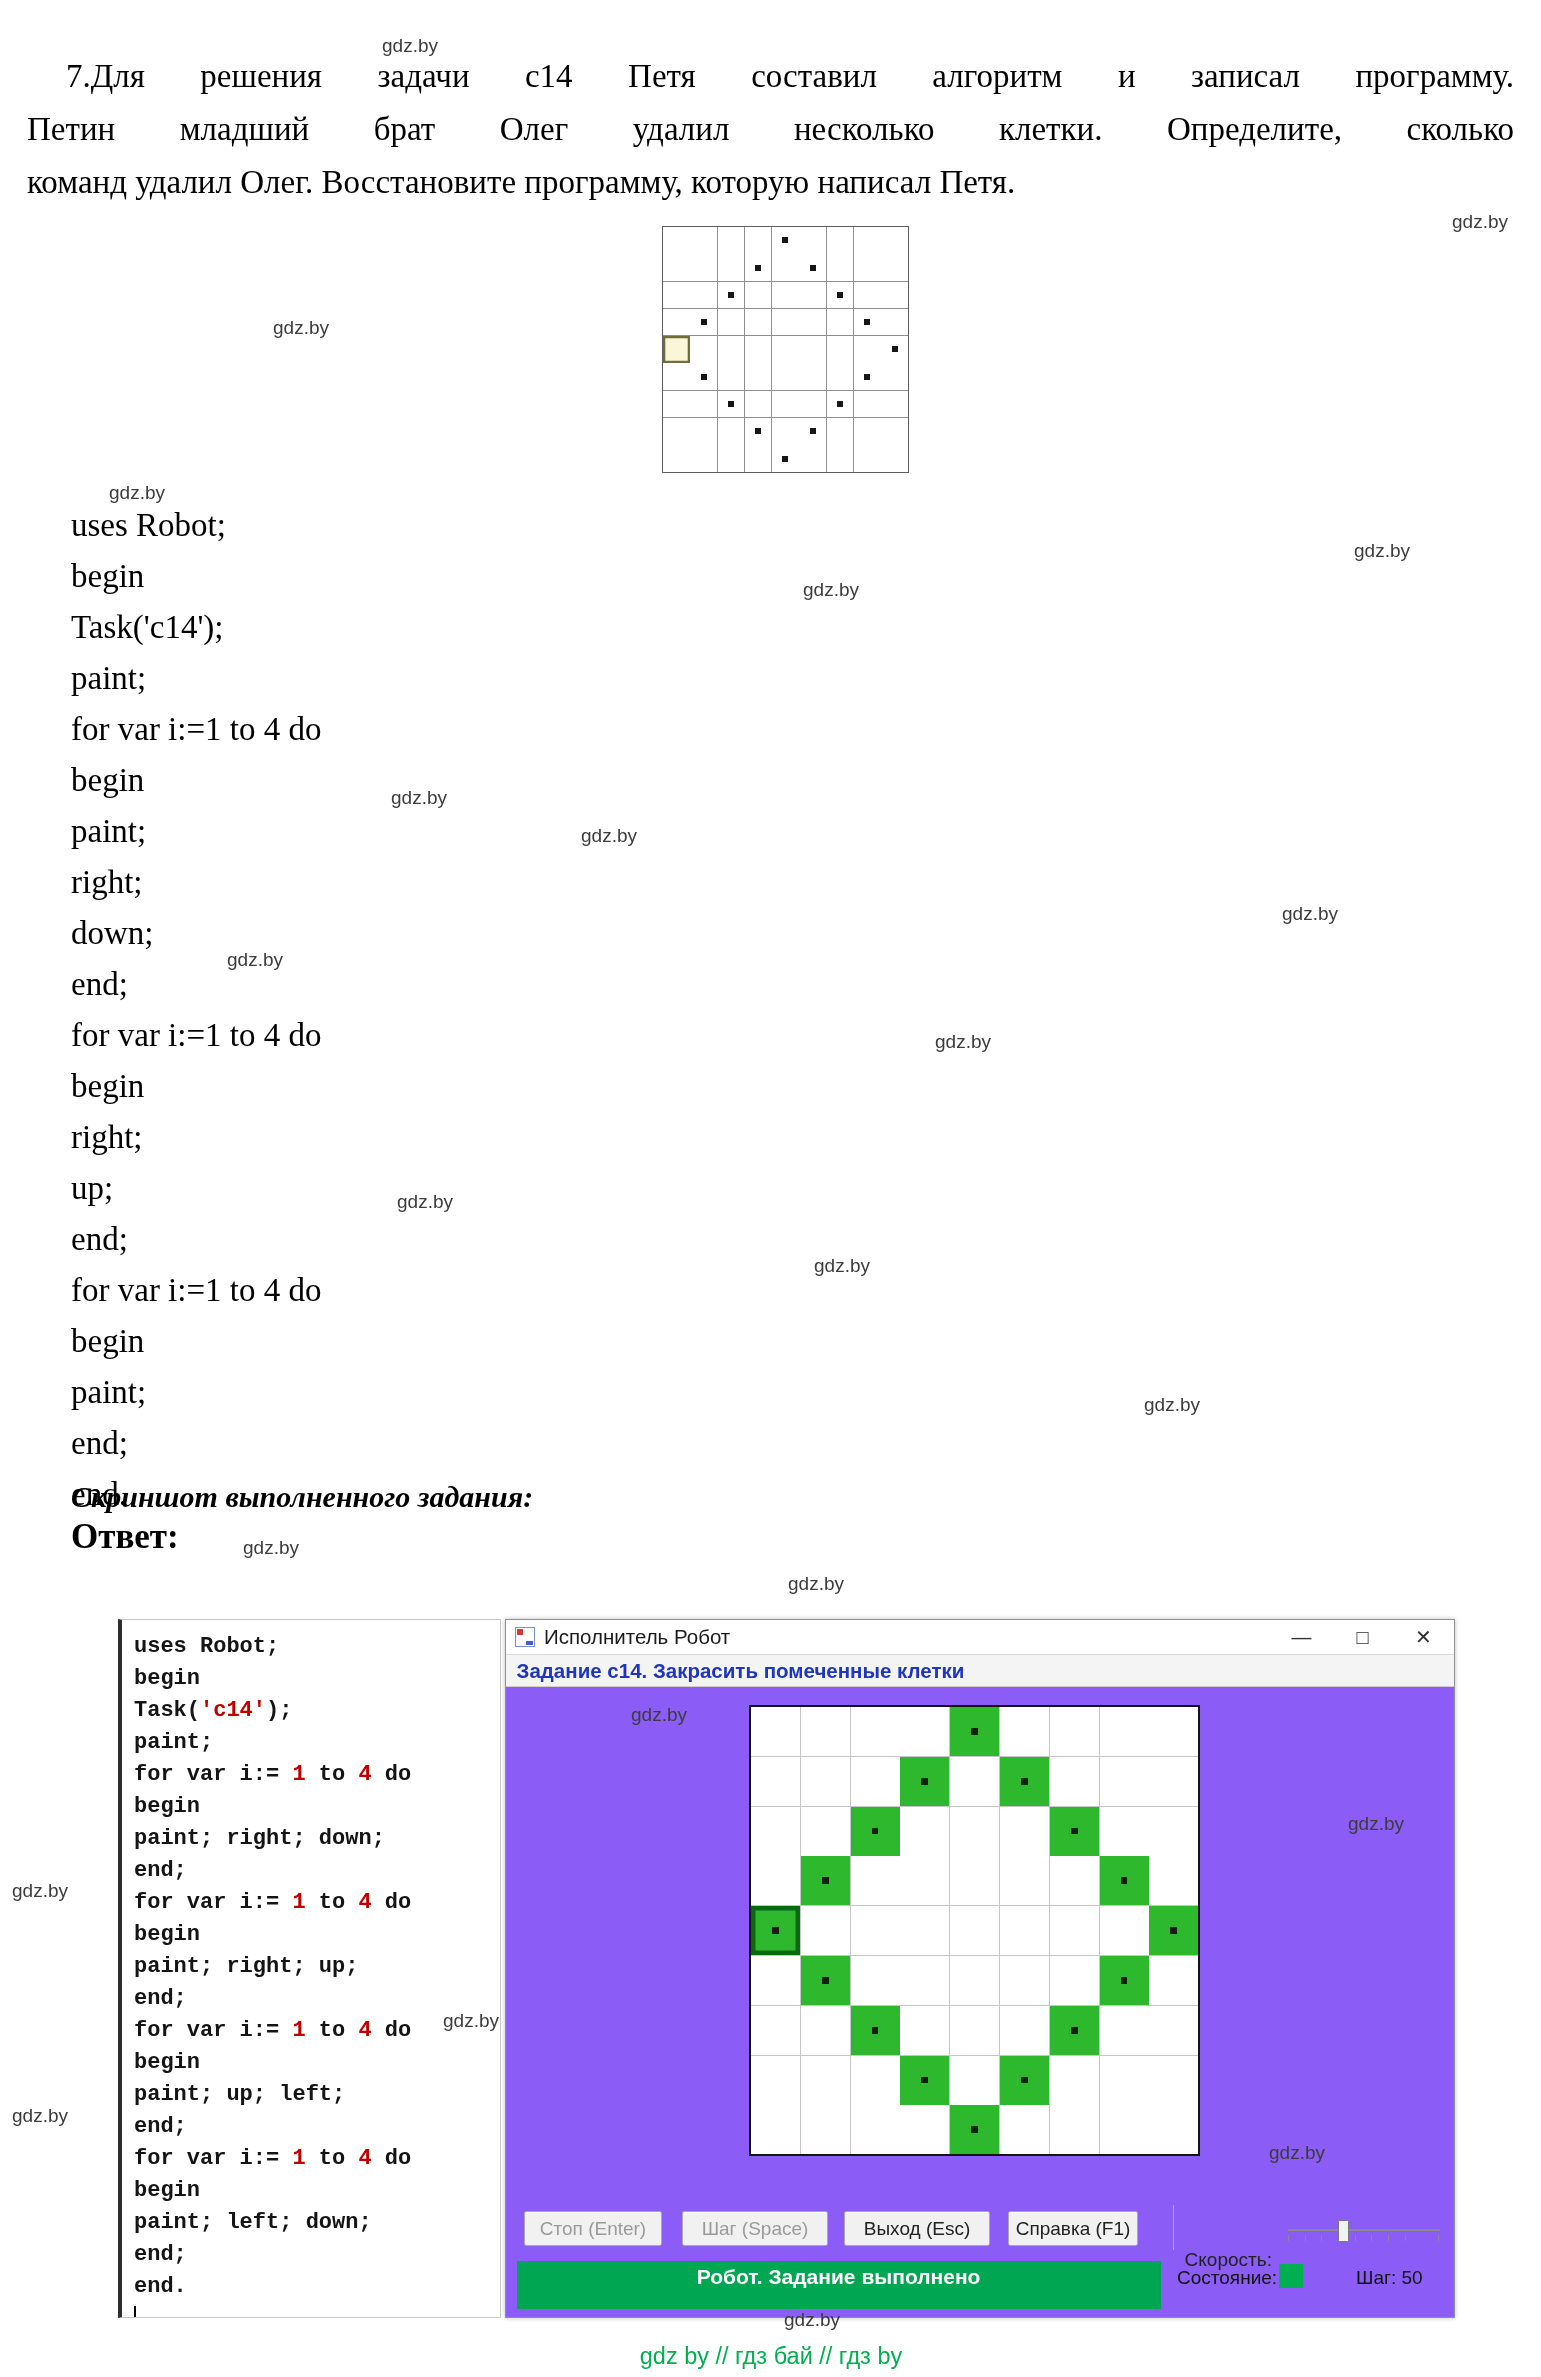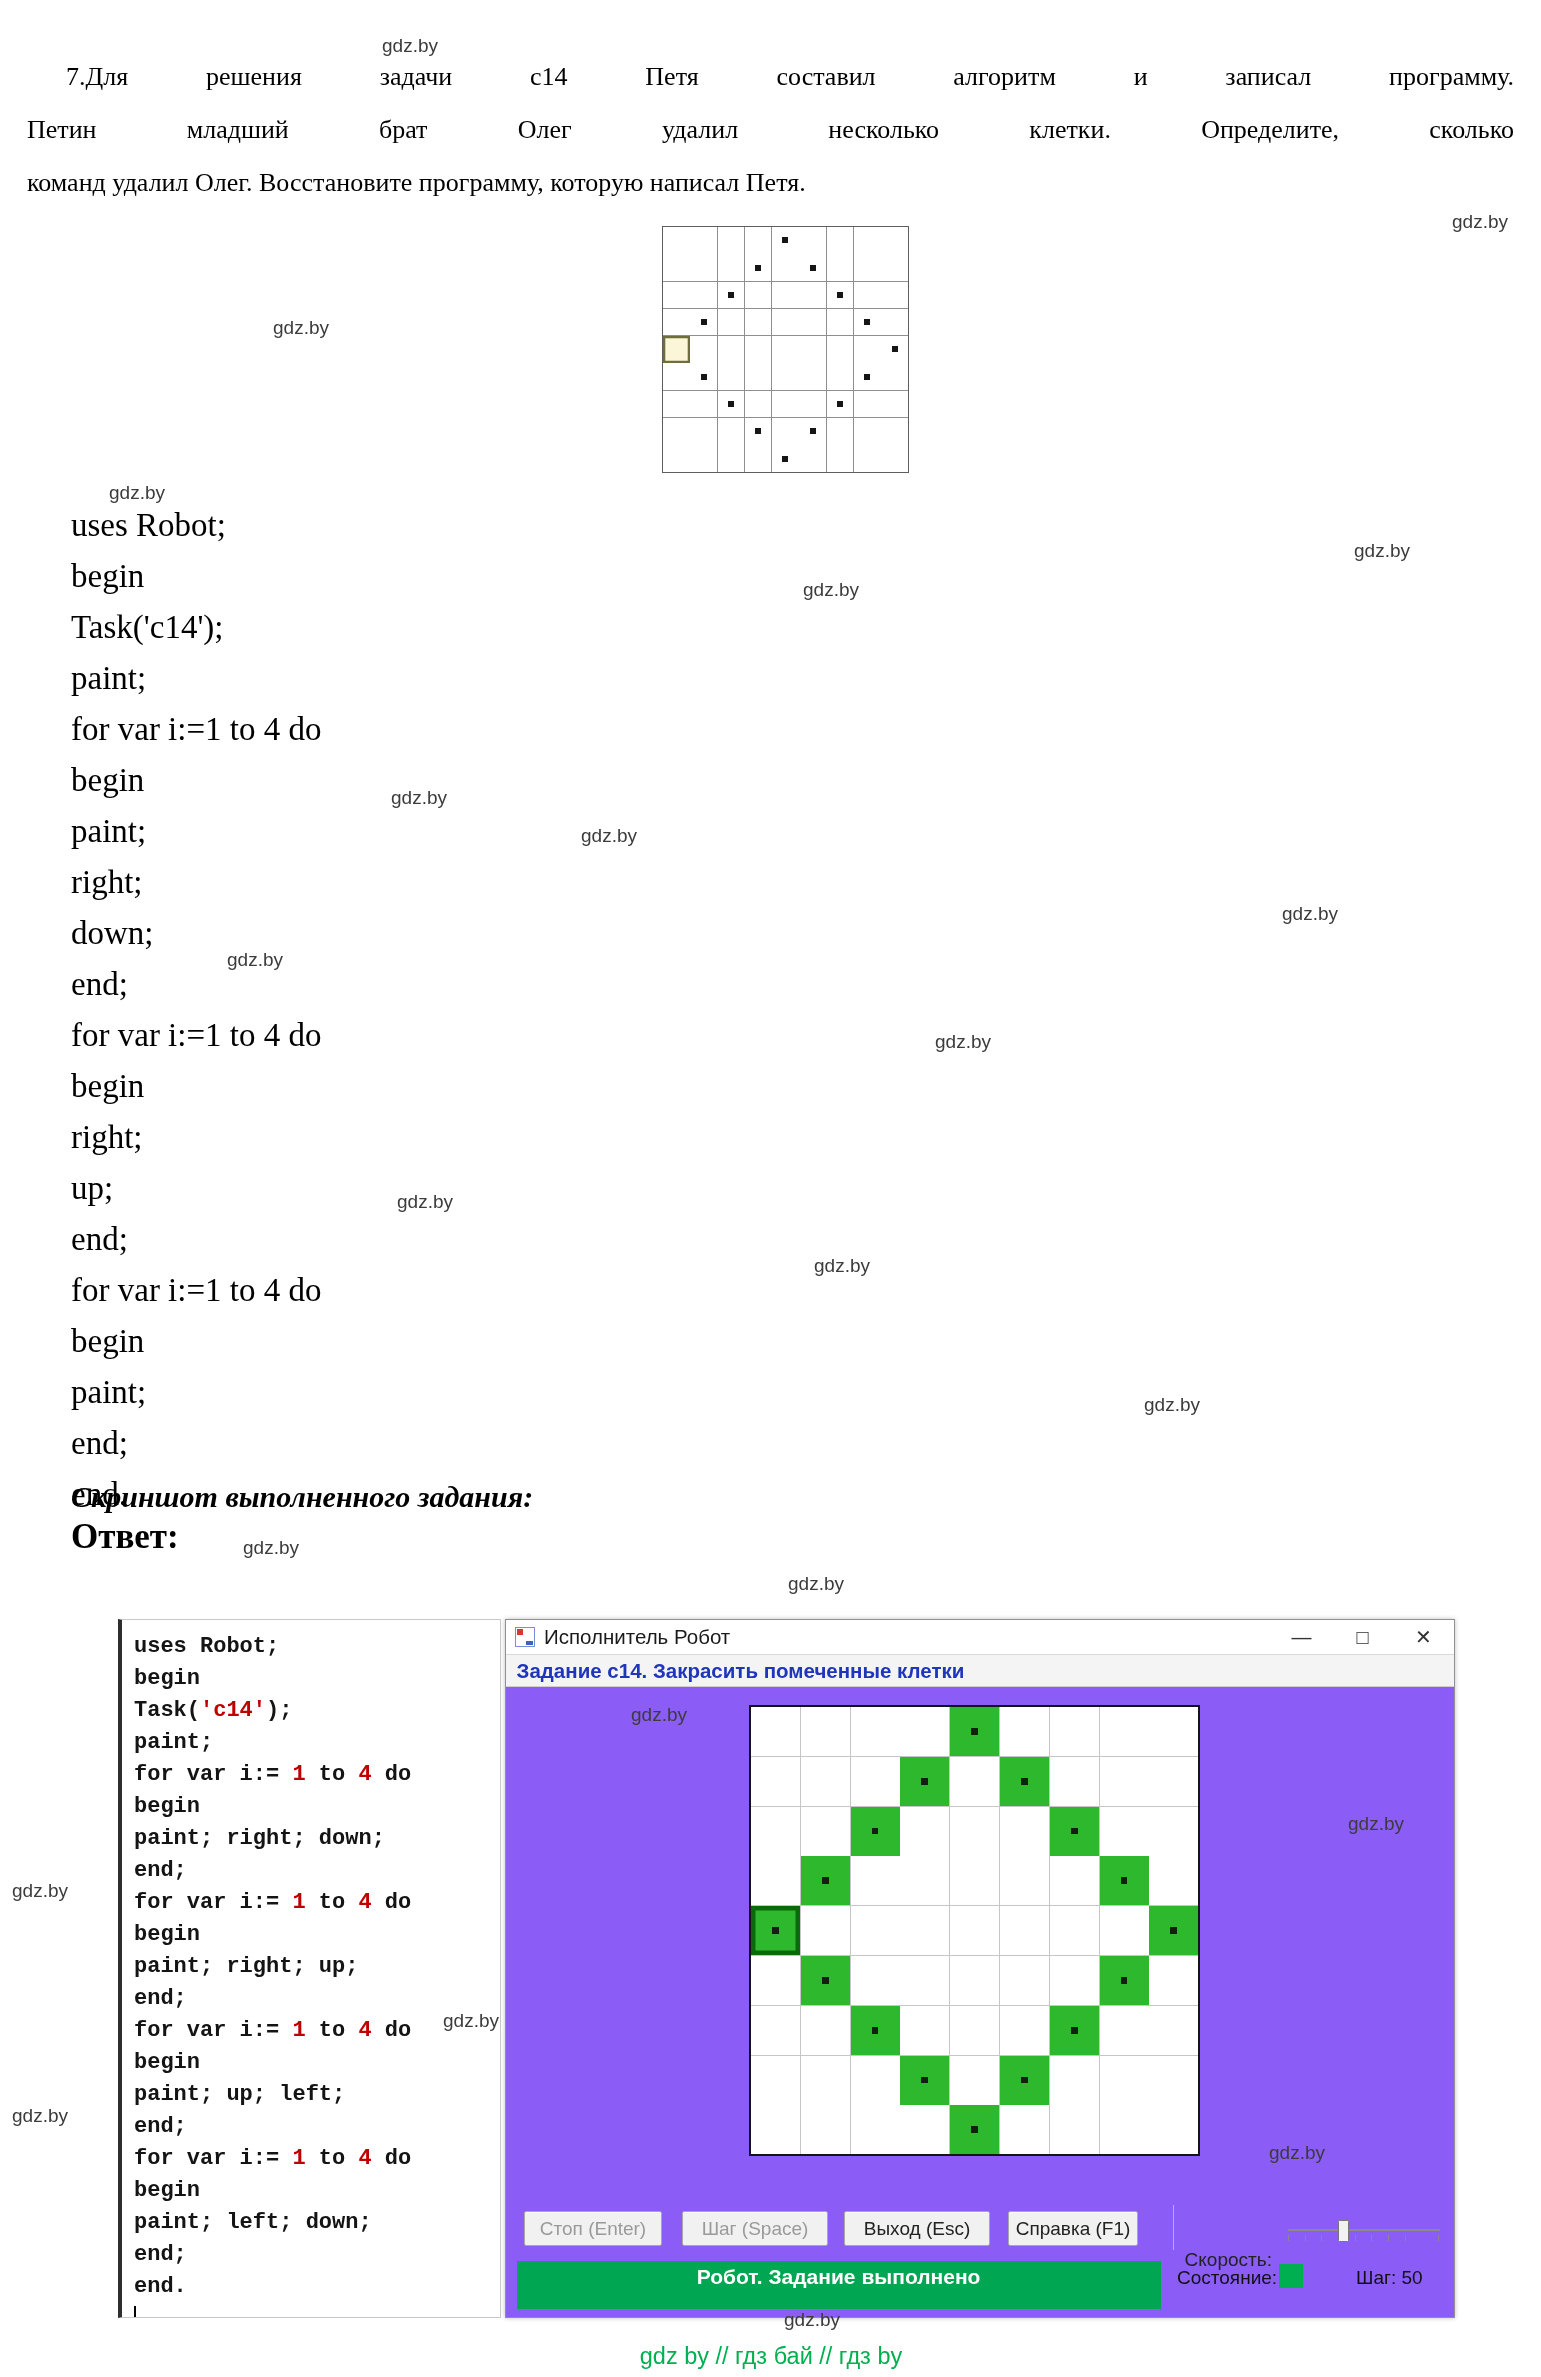"7.Для решения задачи c14 Петя" .task-text { font-size: 26px -> 33px }
